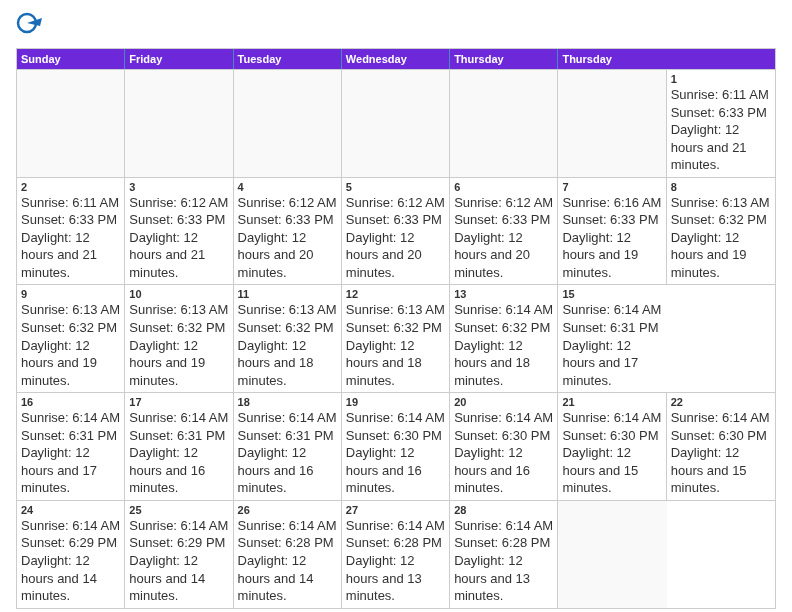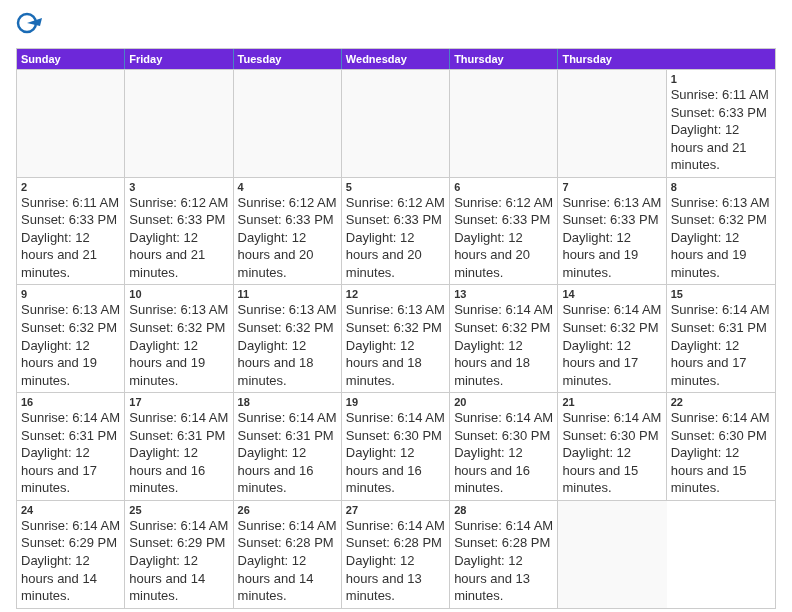"Sunrise: 6:13 AM Sunset: 6:33" div.day-info { text: 6:13 -> 6:16 }
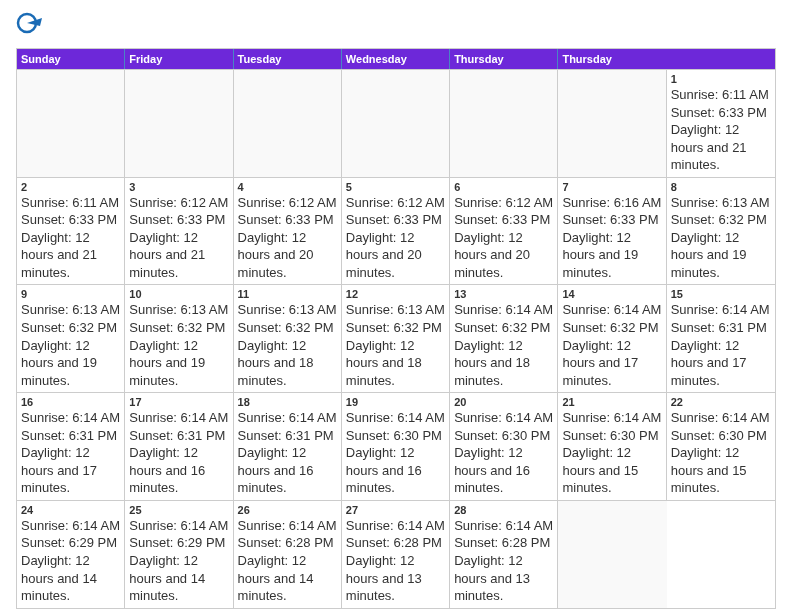"14" div.cal-cell { html: <div> <span>14</span> <div>Sunrise: 6:14 AM Sunset: 6:32 PM Daylight: 12 hours and 17 minutes.</div> </div> -> none }
